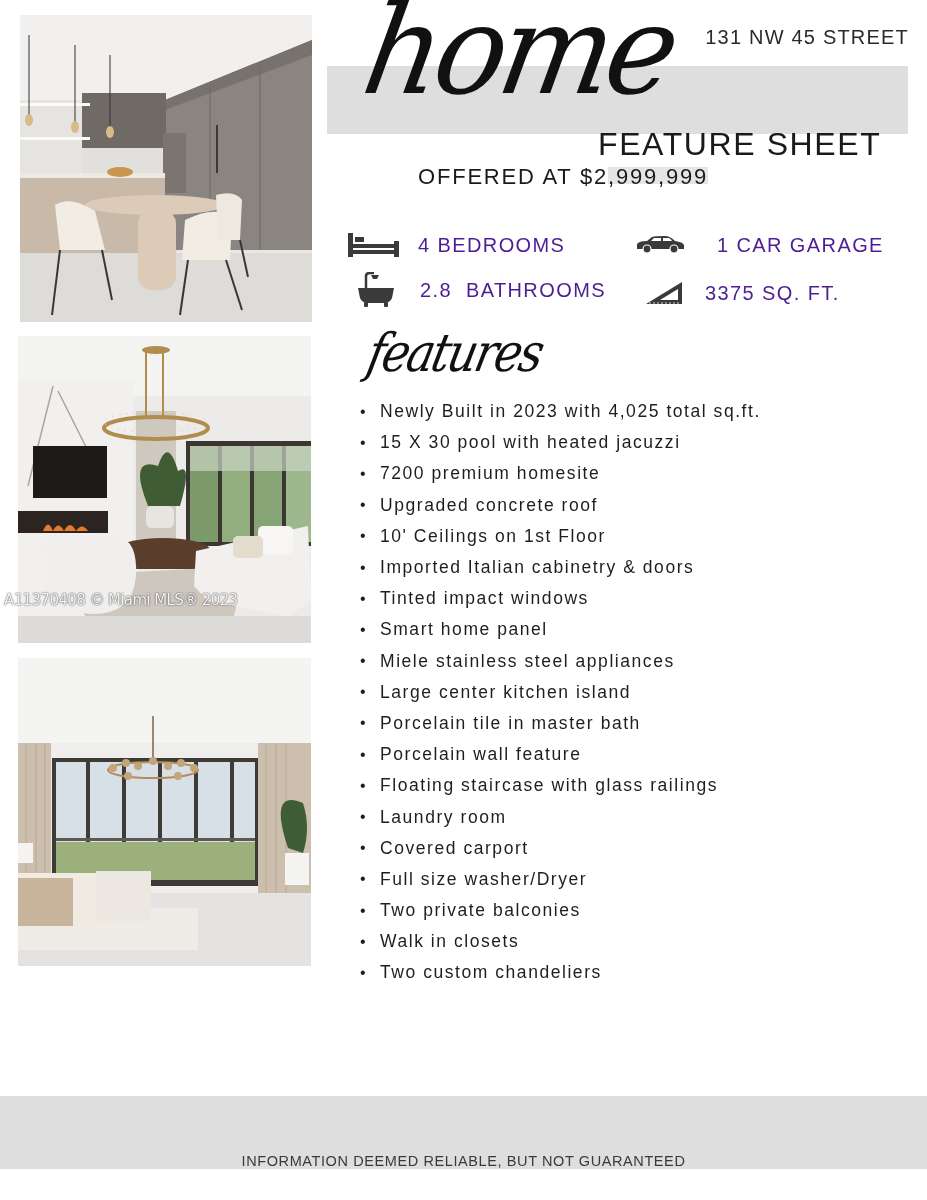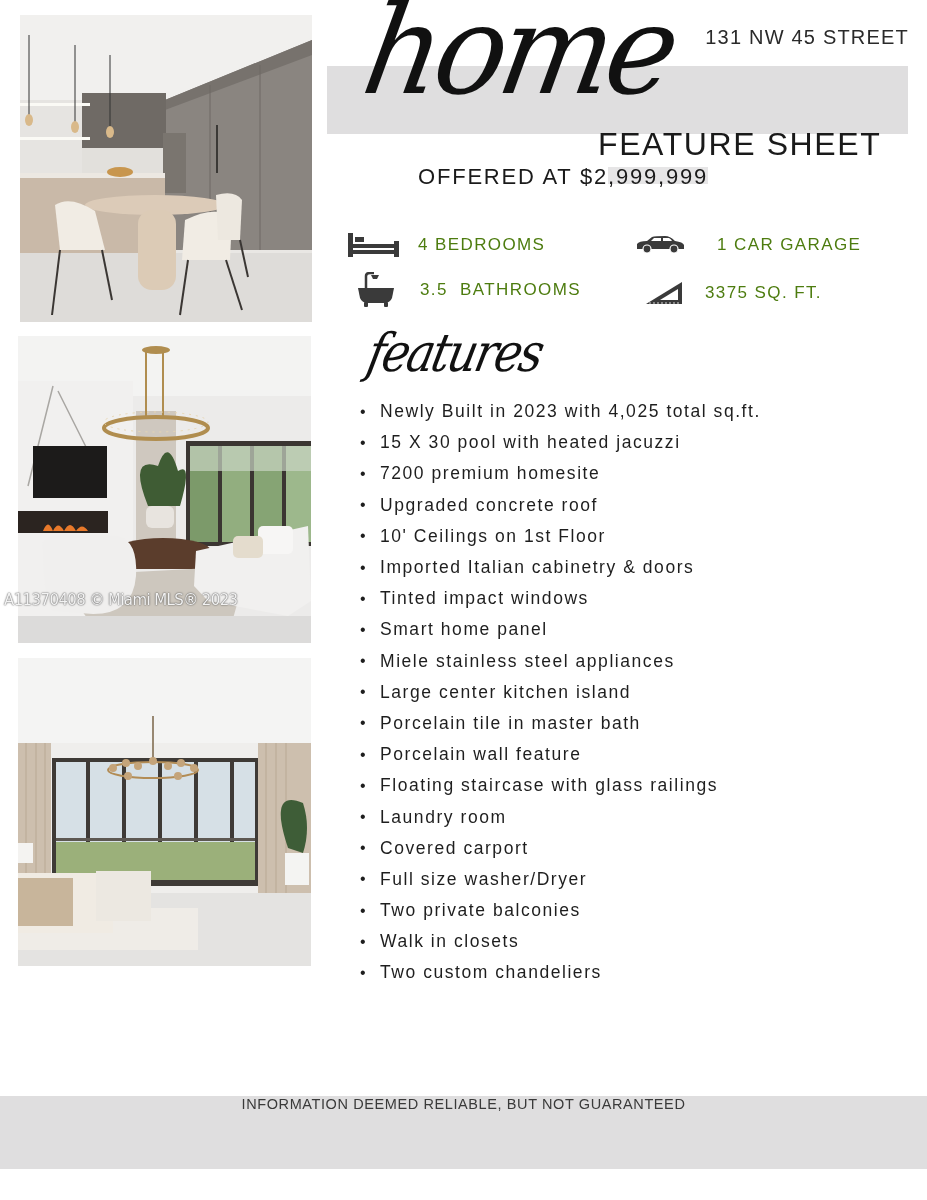"4 BEDROOMS" .stat .label { color: #4d7c0f -> #4c1d95; font-size: 17px -> 20px }
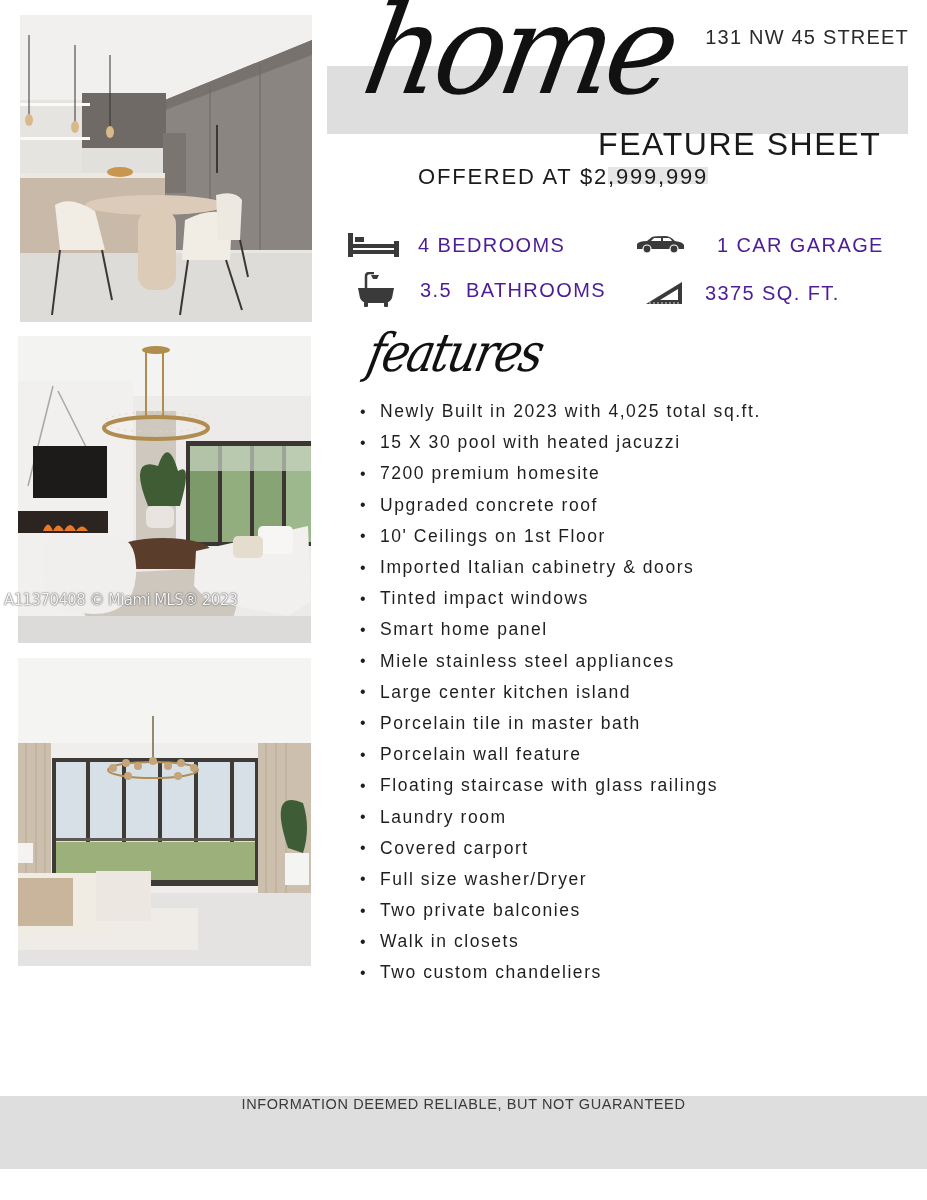"3.5 BATHROOMS" span.label { text: 3.5 -> 2.8 }
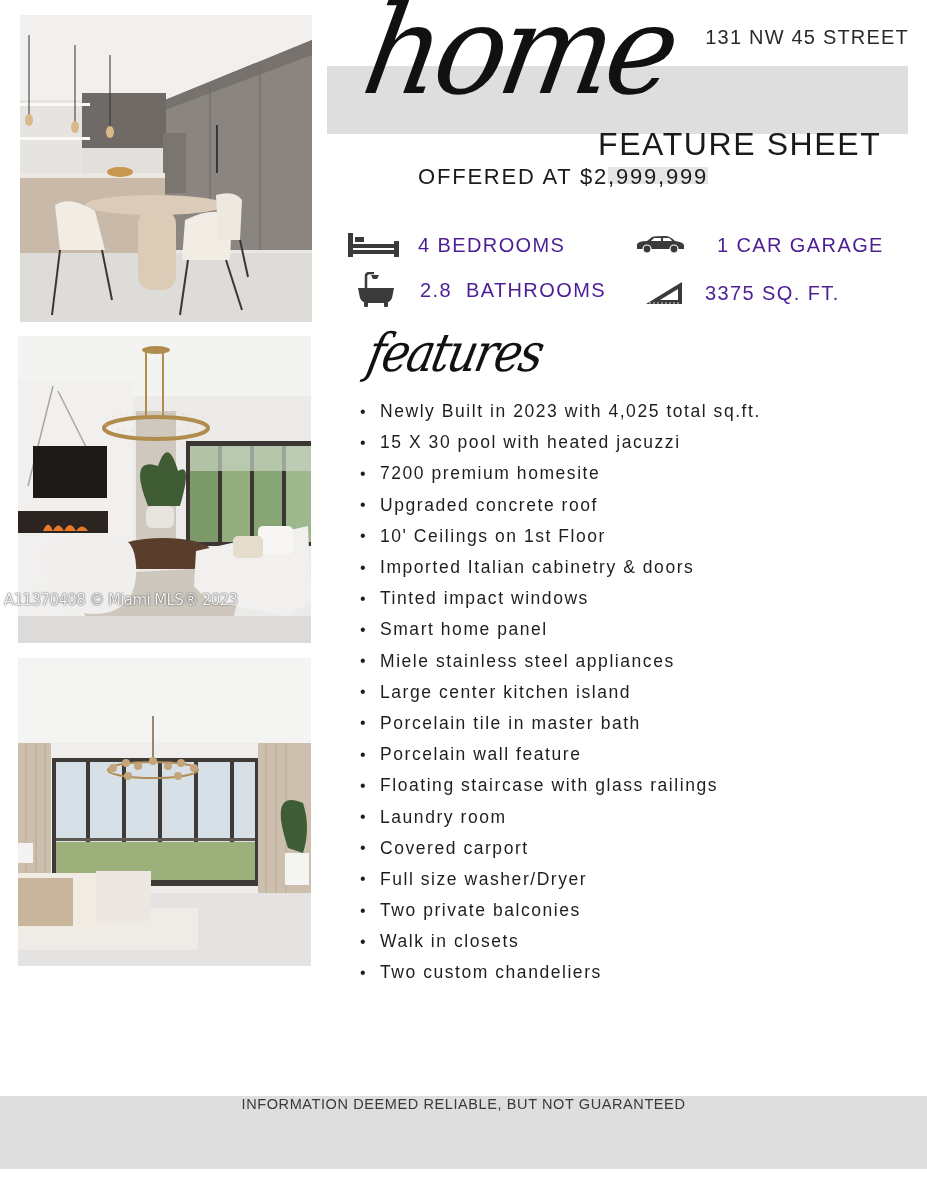"INFORMATION DEEMED RELIABLE, BUT NOT" .footer { align-items: flex-start -> flex-end }
